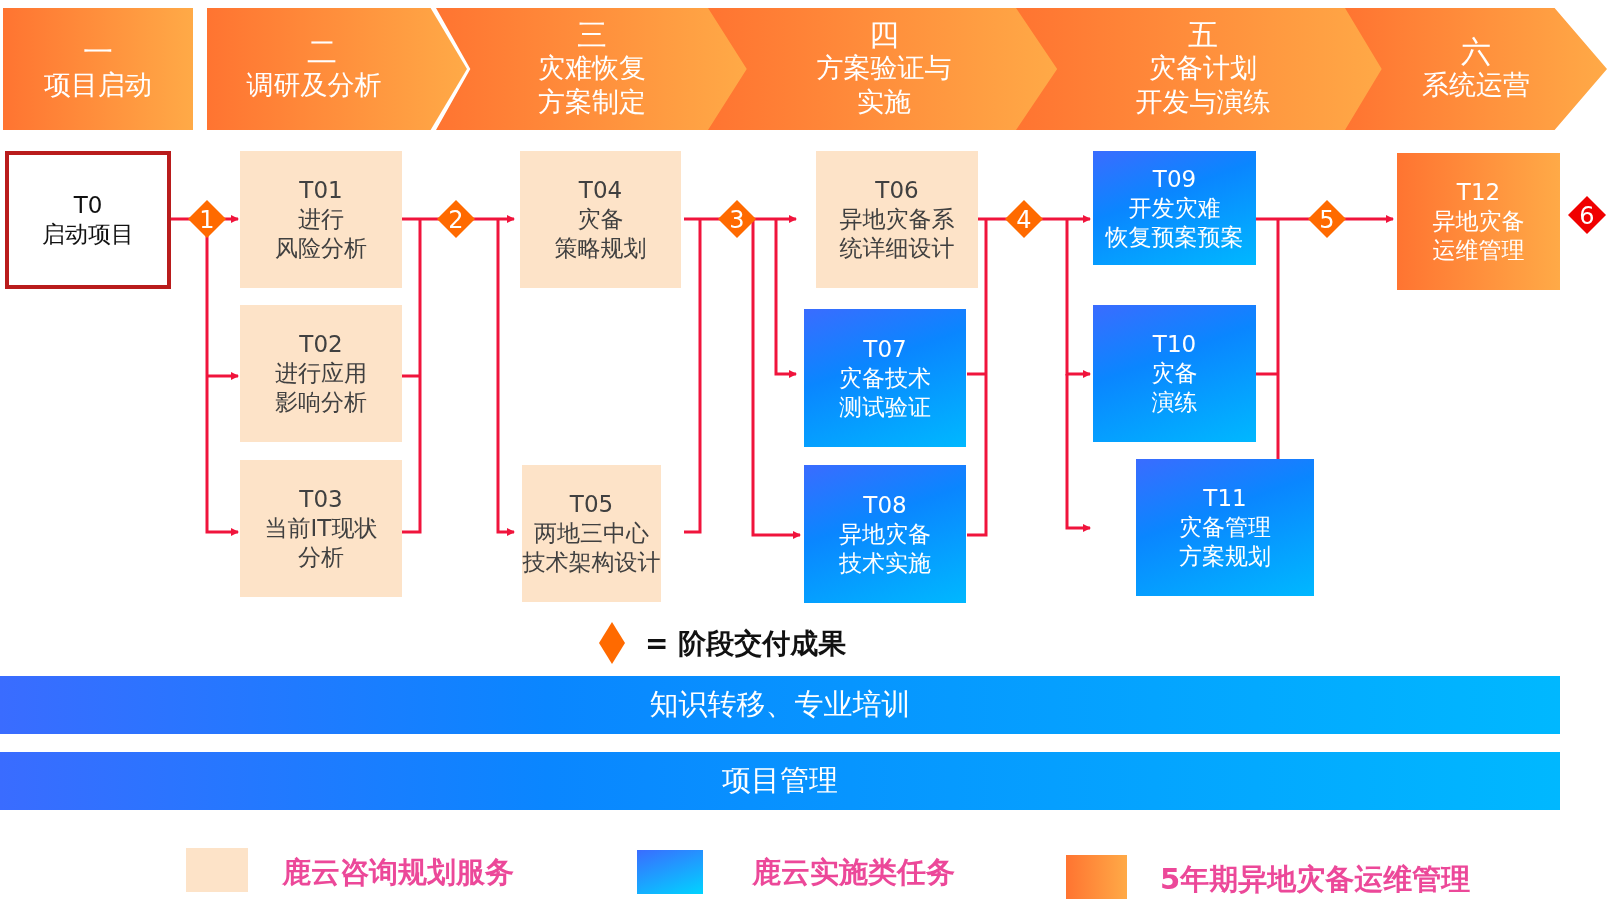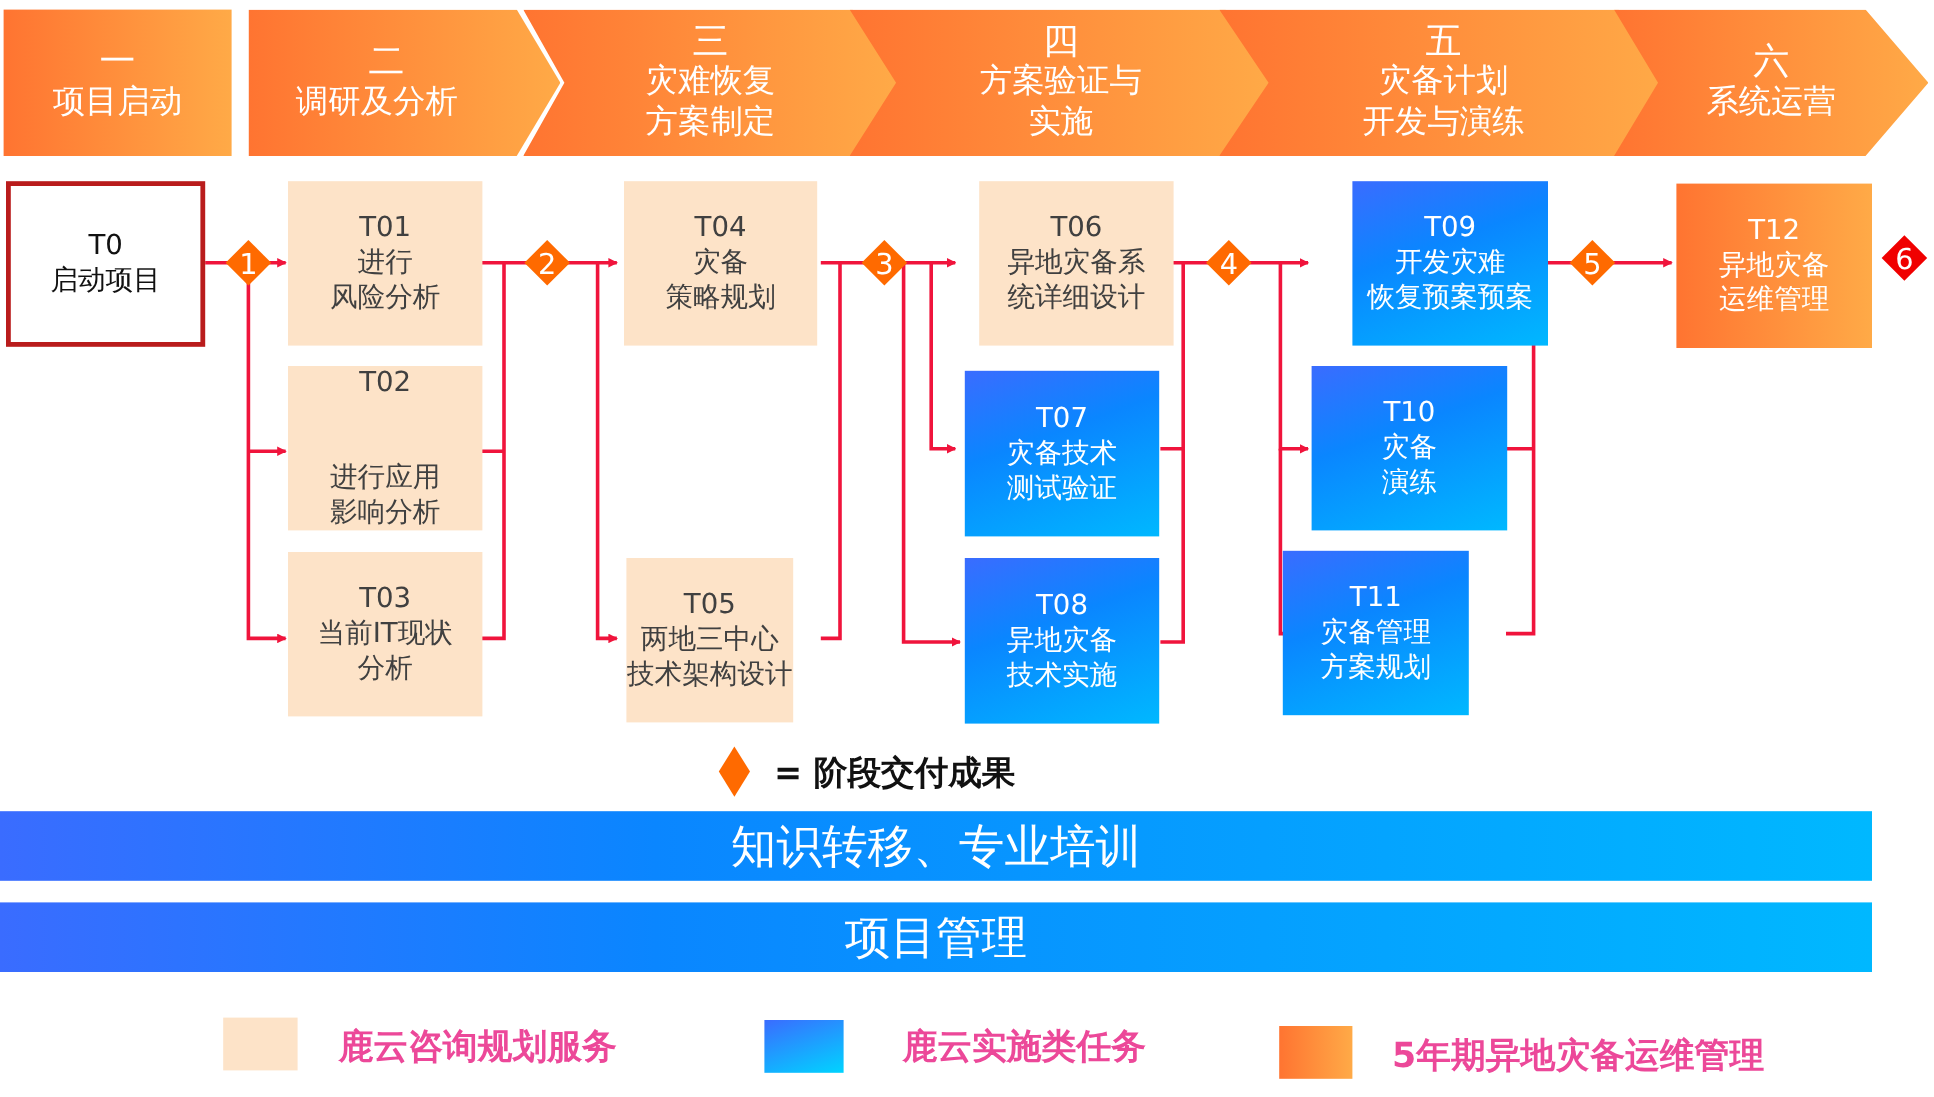"T09" div.task { height: 137px -> 114px; left: 1127px -> 1093px }
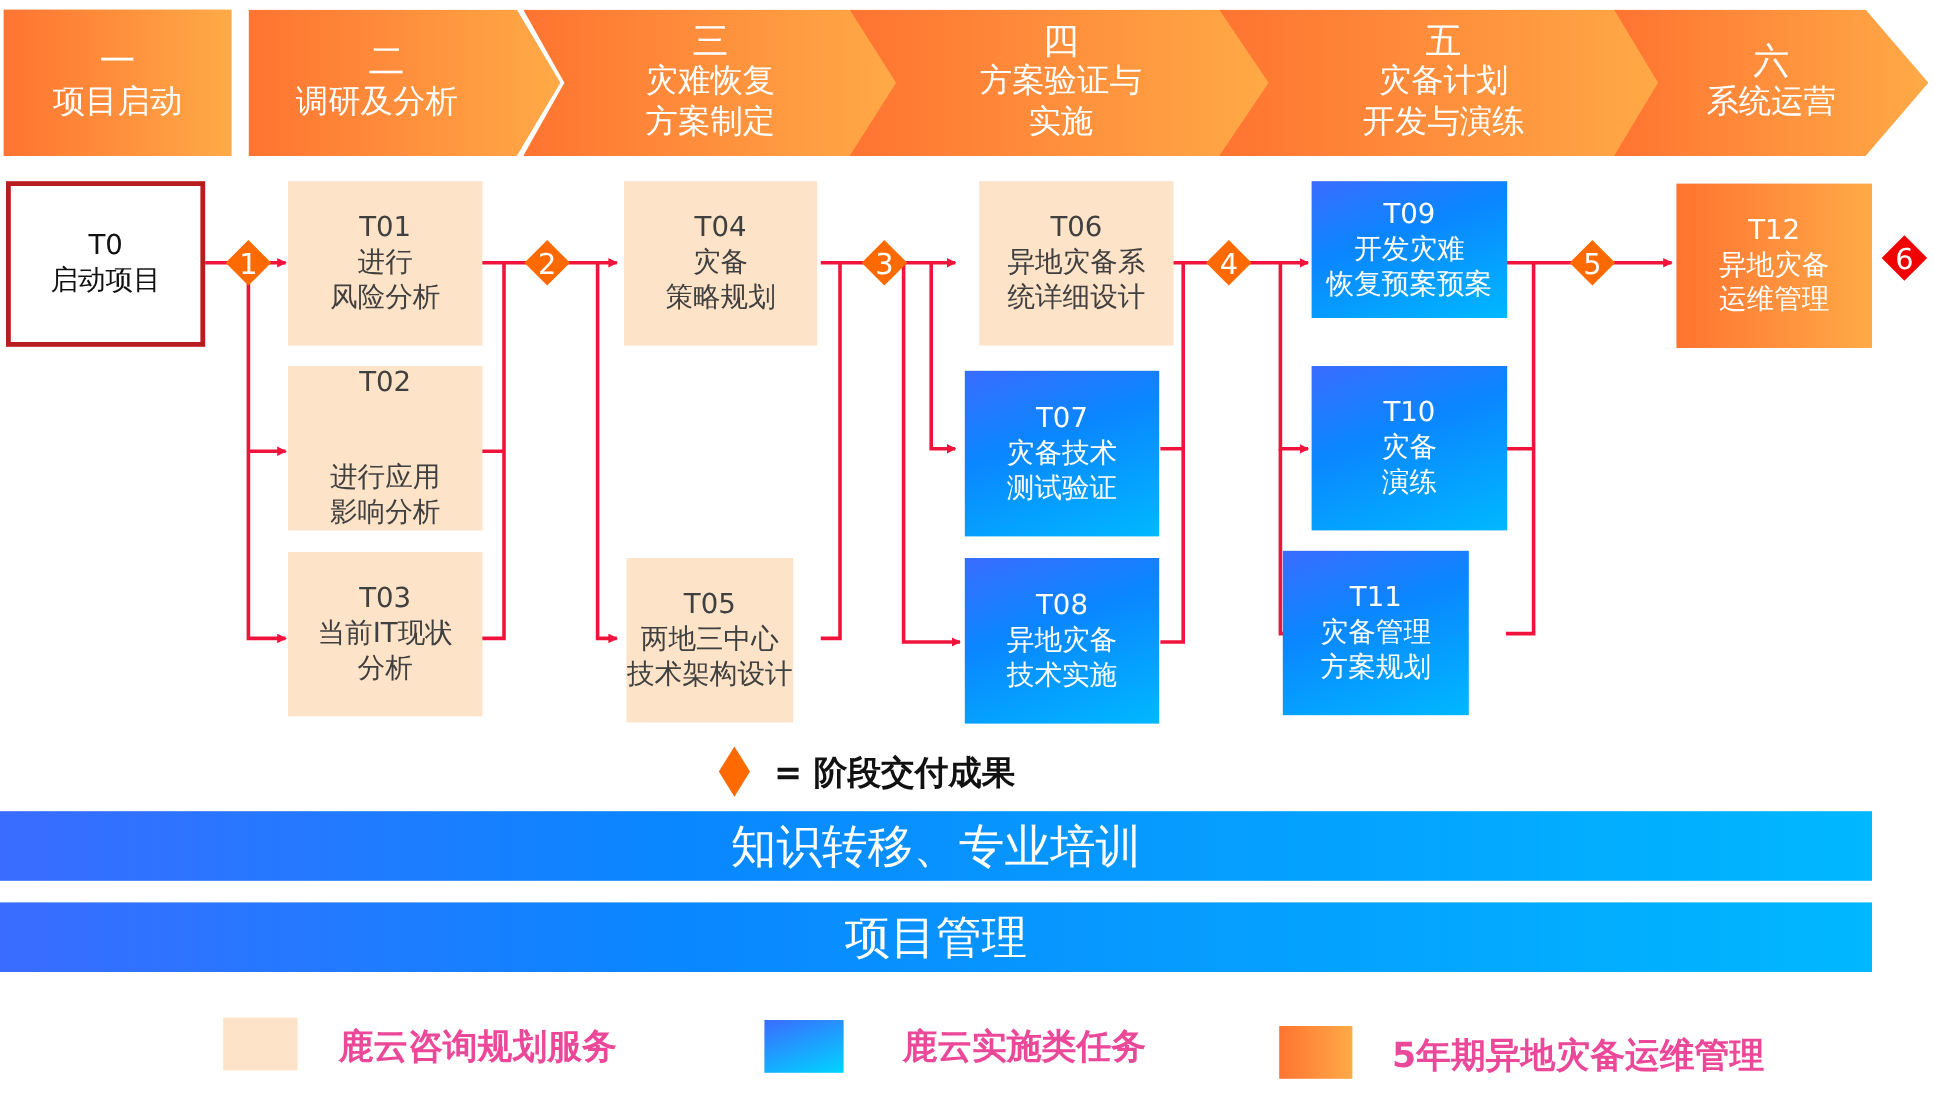"T02" div.task { justify-content: space-between -> none }
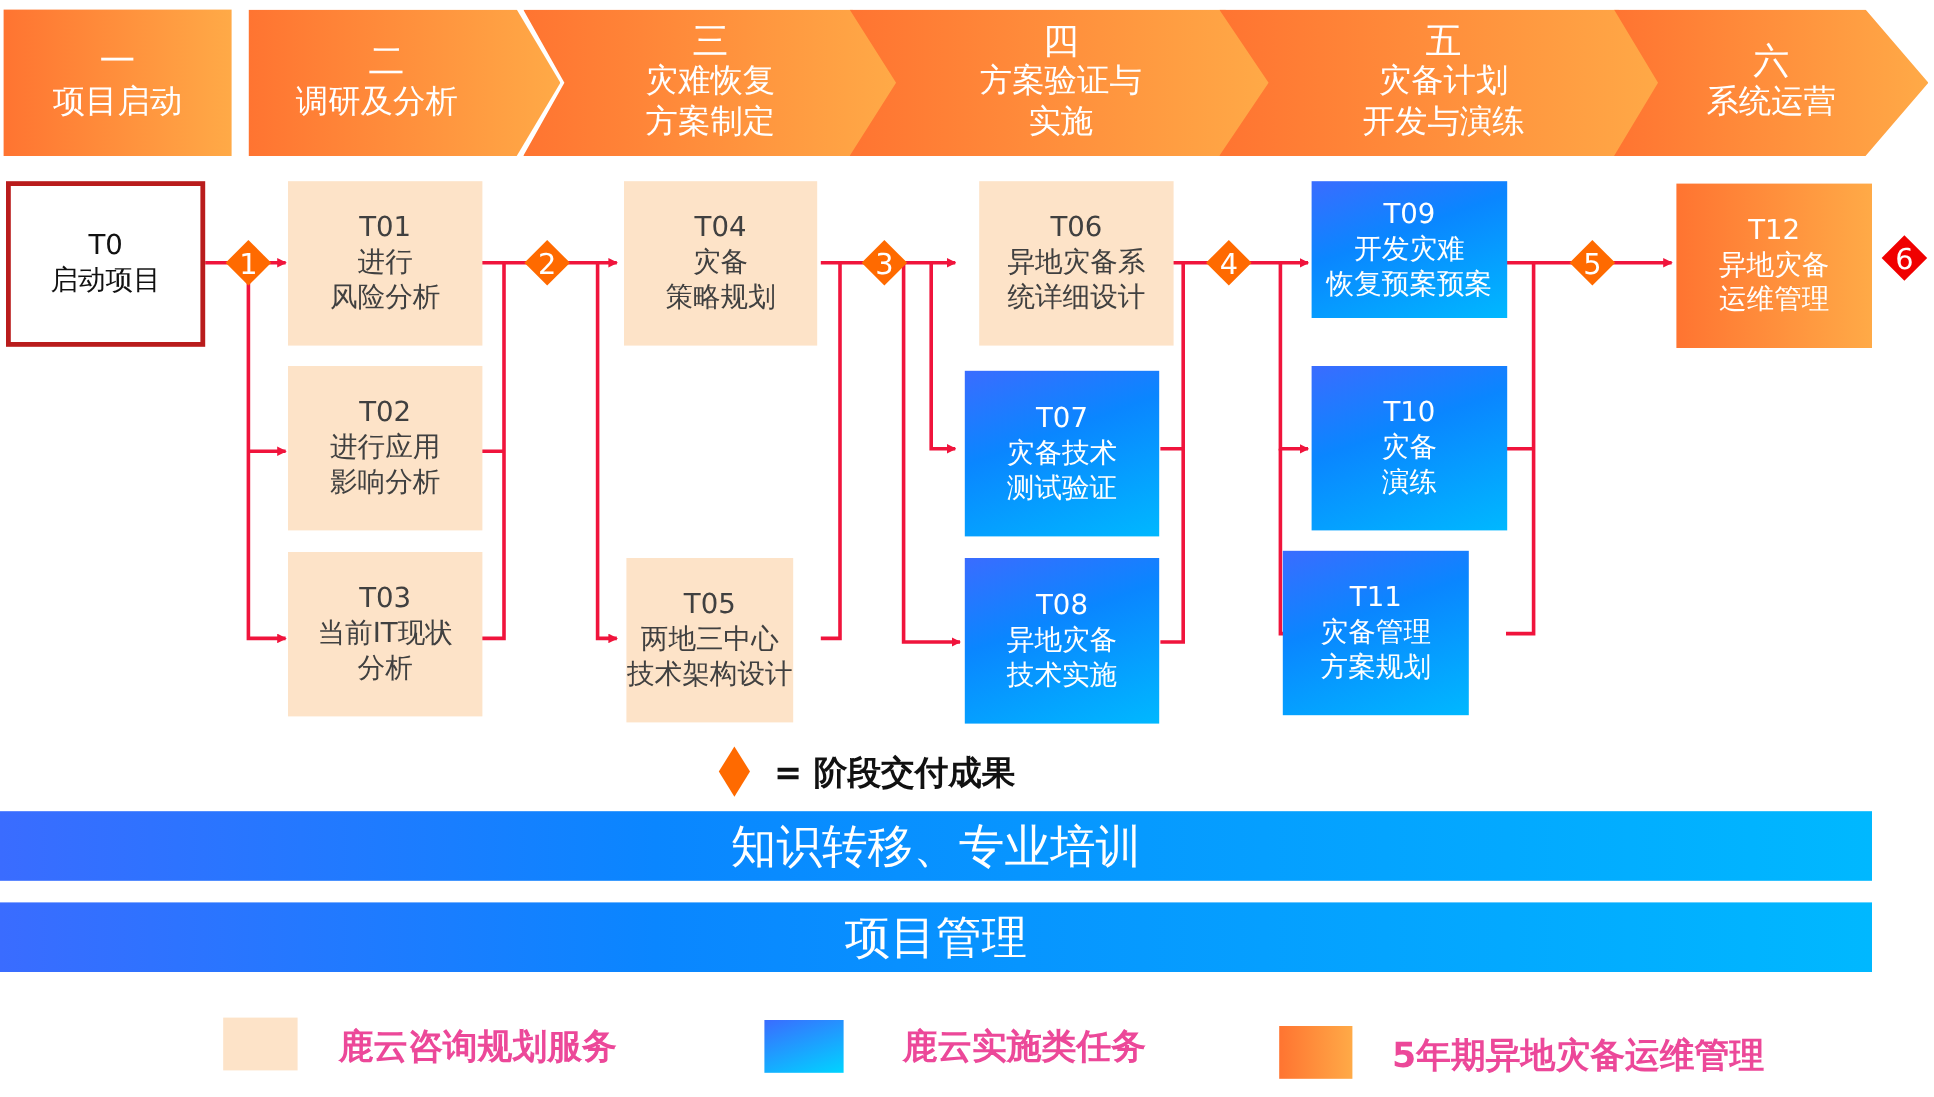"T11" div.task { left: 1069px -> 1136px; width: 155px -> 178px }
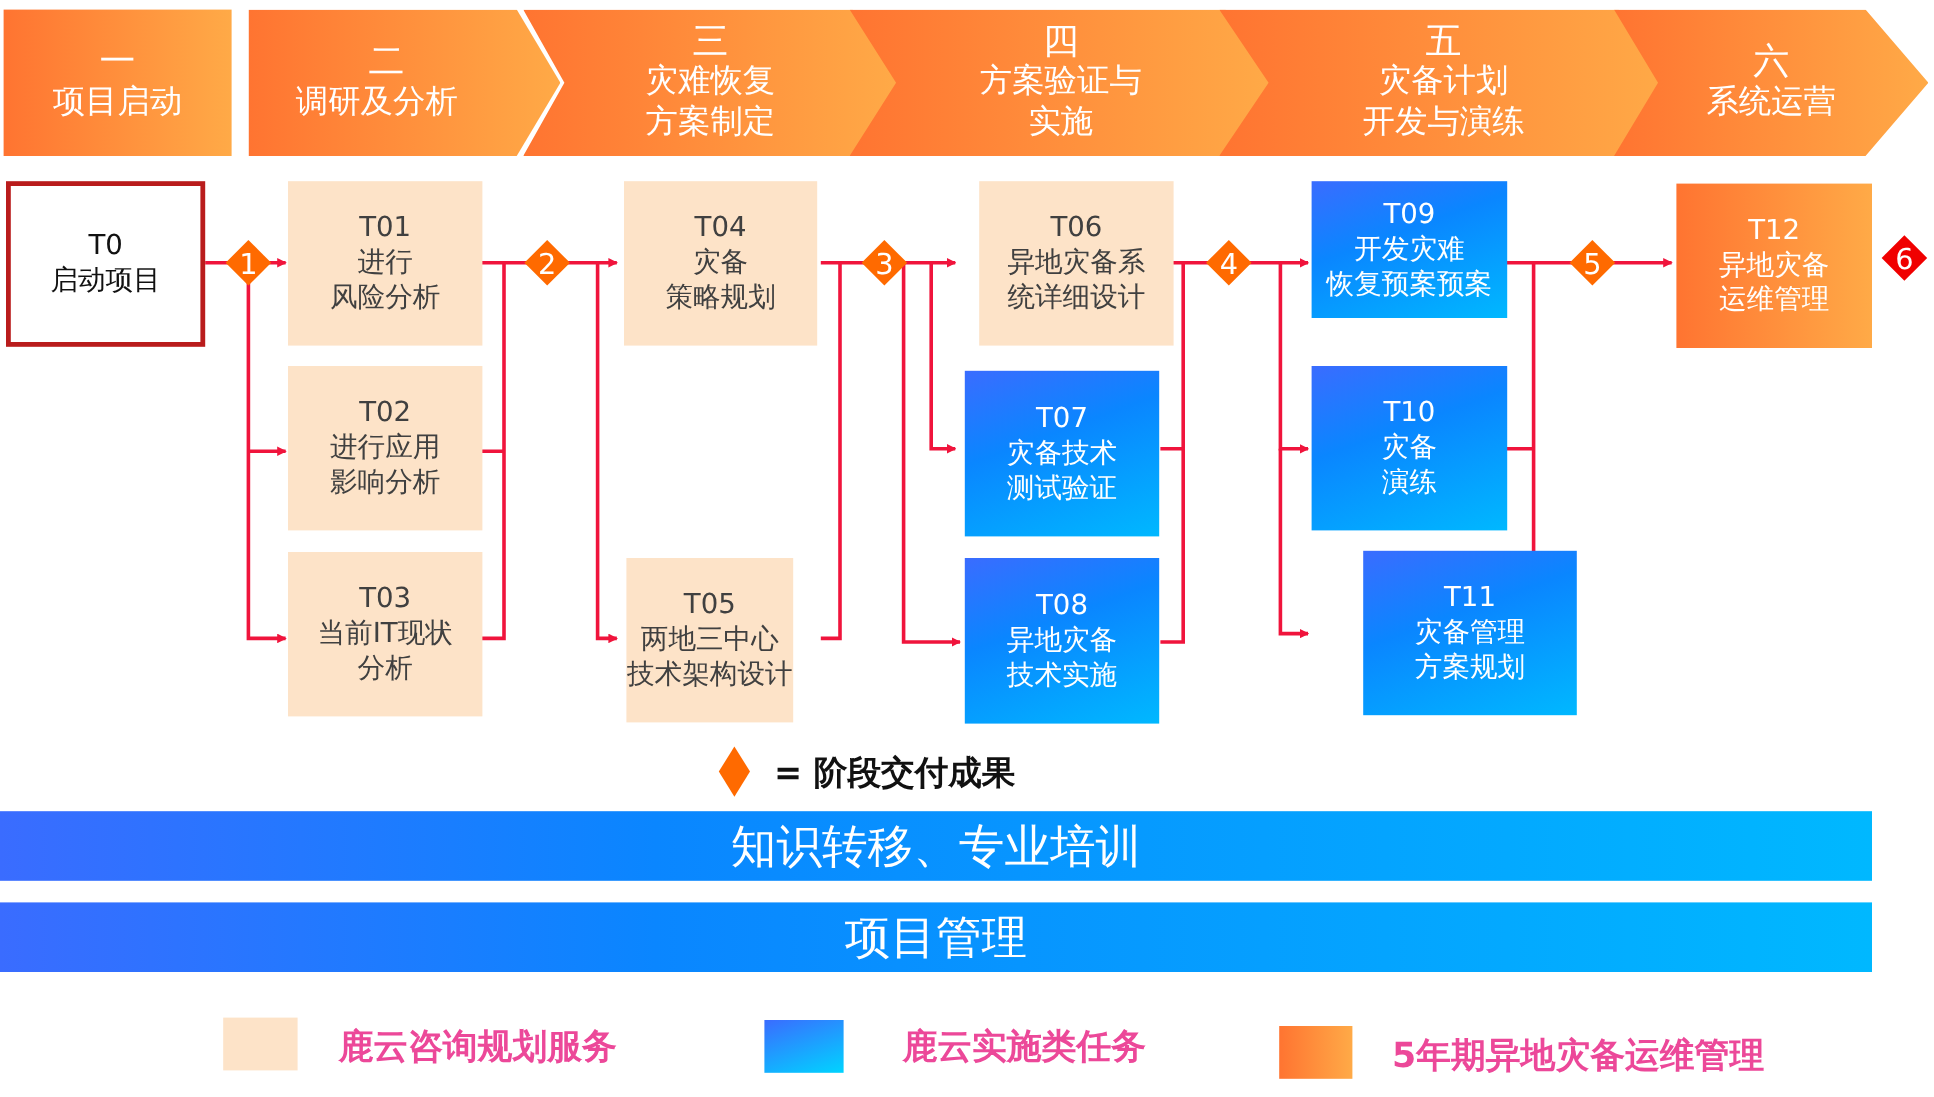"知识转移、专业培训" .band { font-size: 38px -> 29px }
